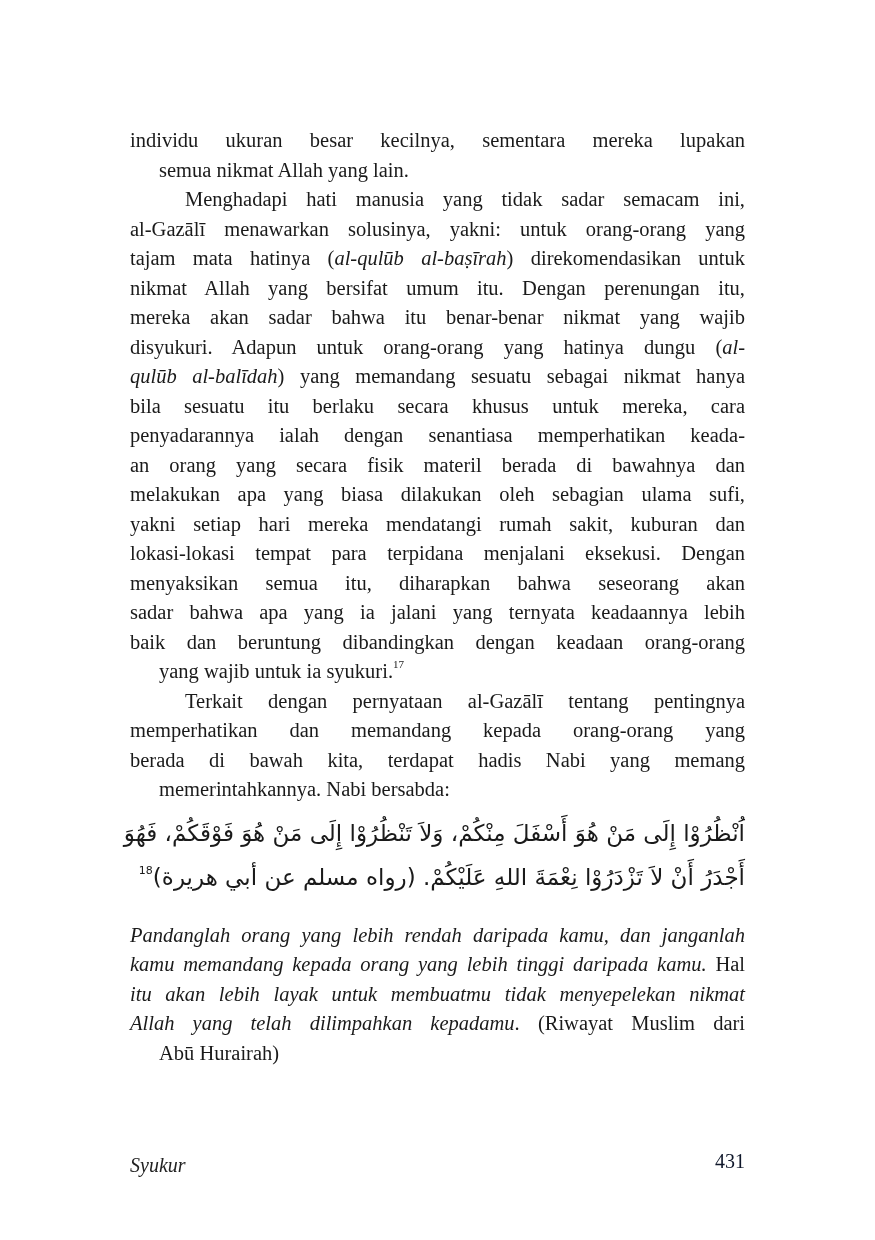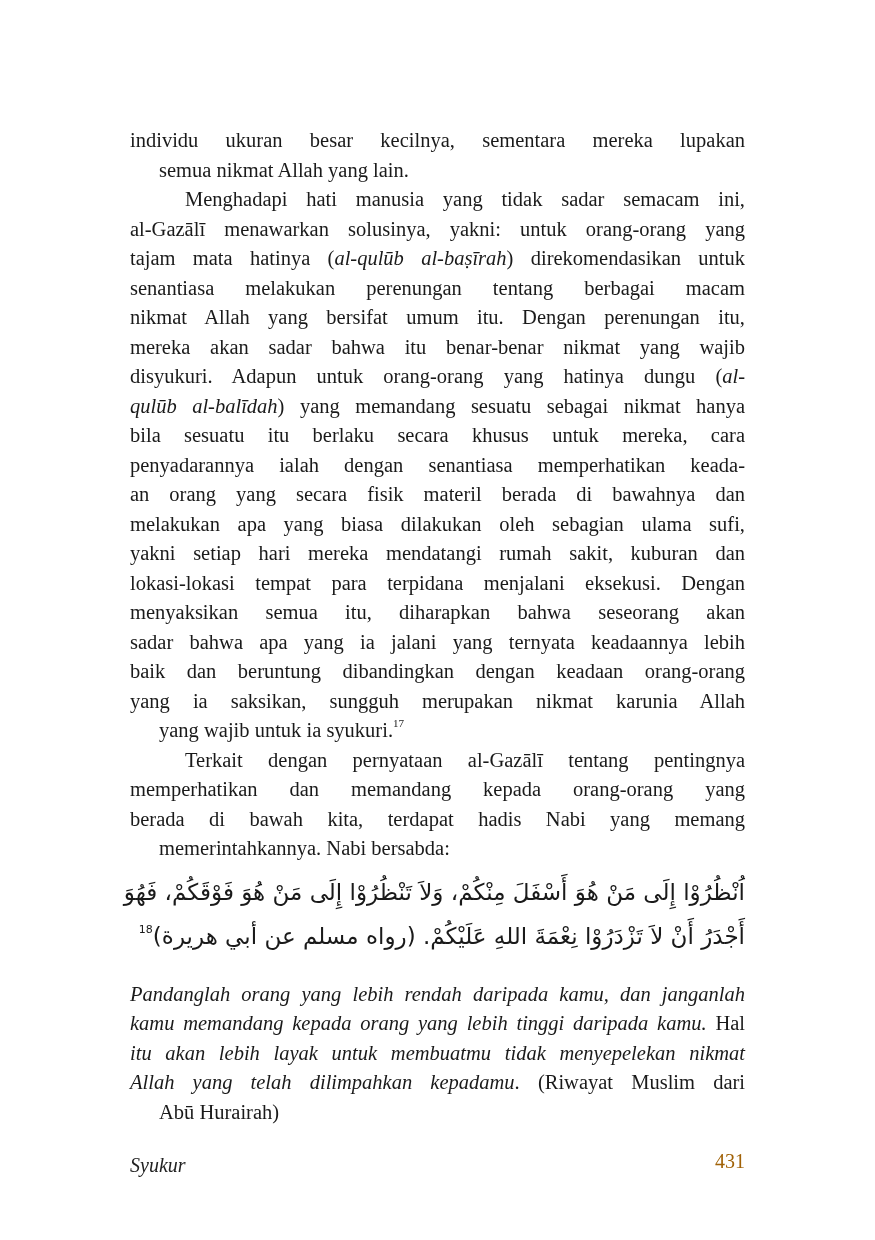"senantiasa melakukan perenungan tentang" span.line { html: <span>senantiasa melakukan perenungan tentang berbagai macam</span> -> none }
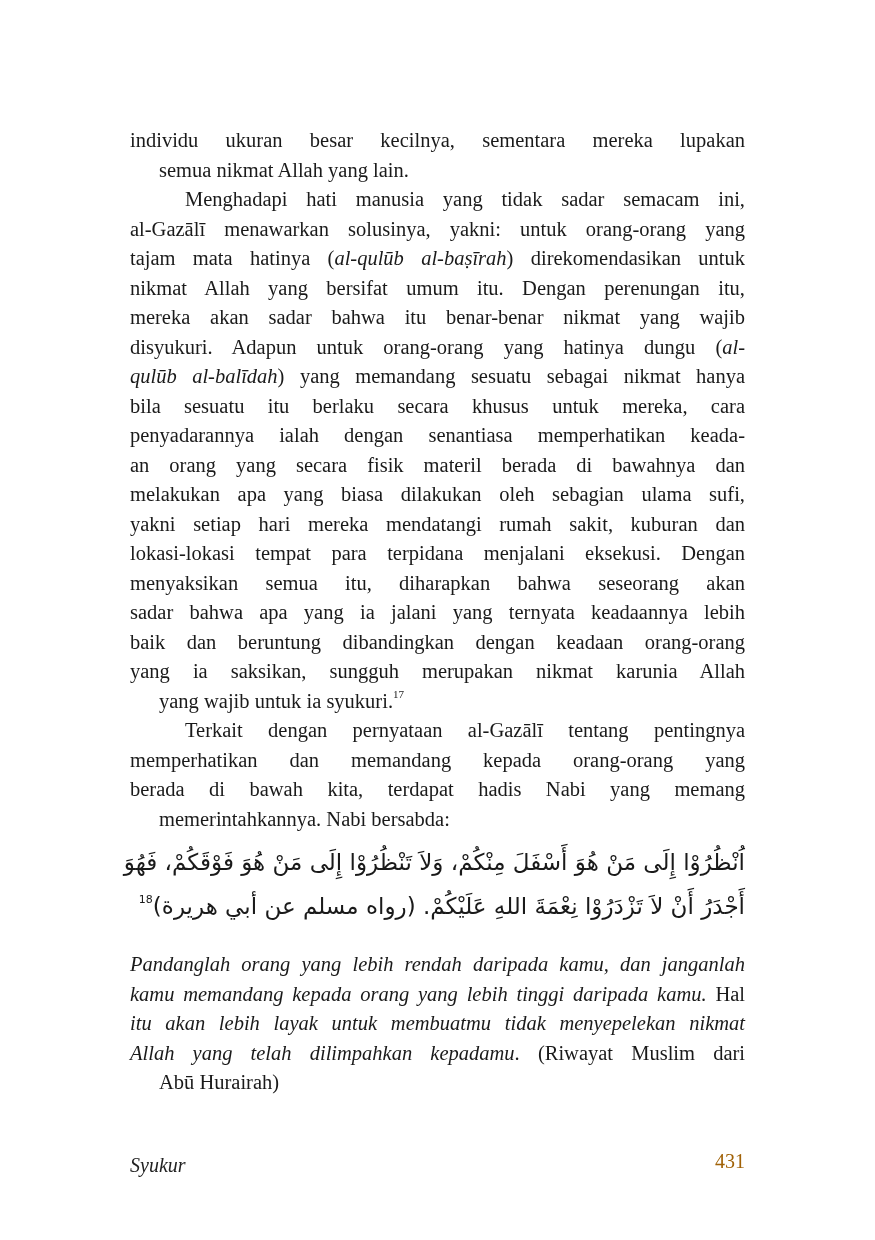"yang ia saksikan, sungguh merupakan" span.line { html: <span>yang ia saksikan, sungguh merupakan nikmat karunia Allah</span> -> none }
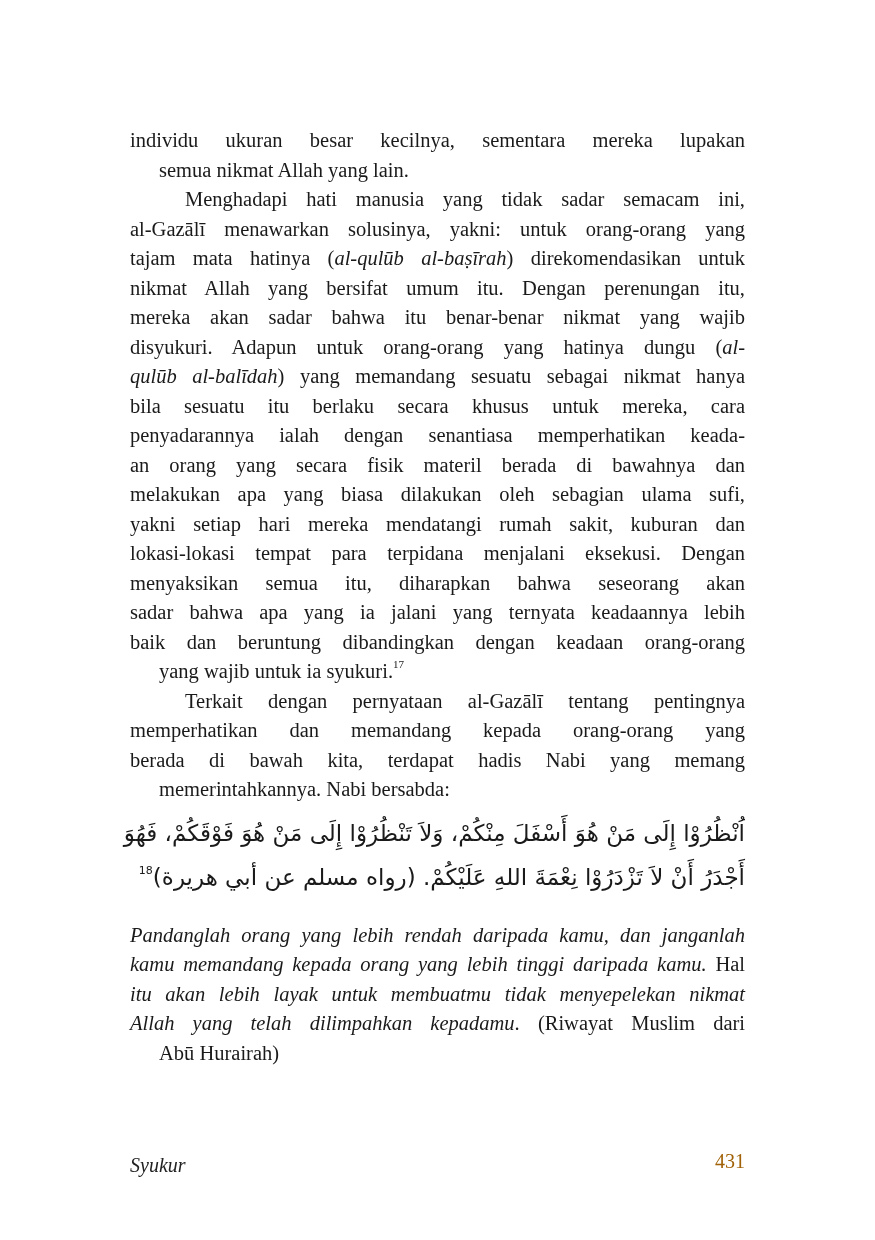"431" .page-number { color: #a16207 -> #0f172a }
